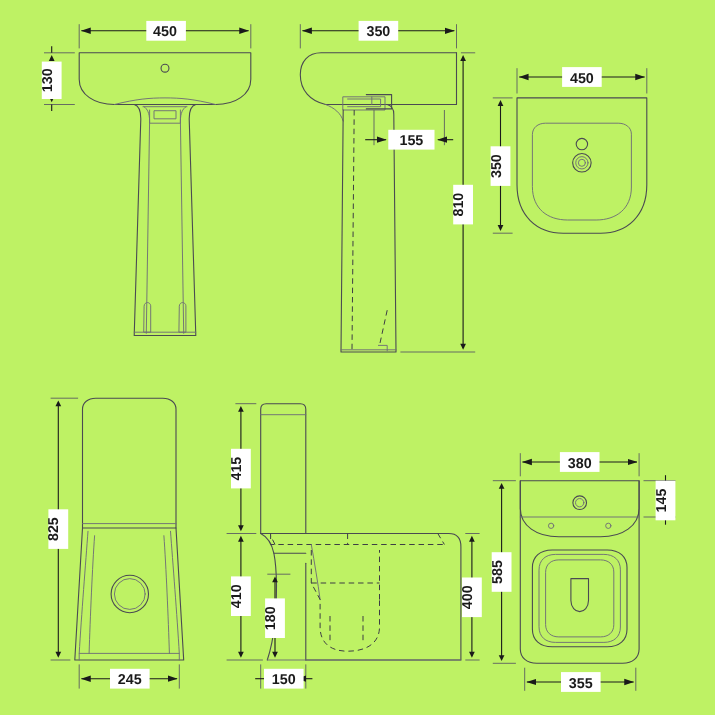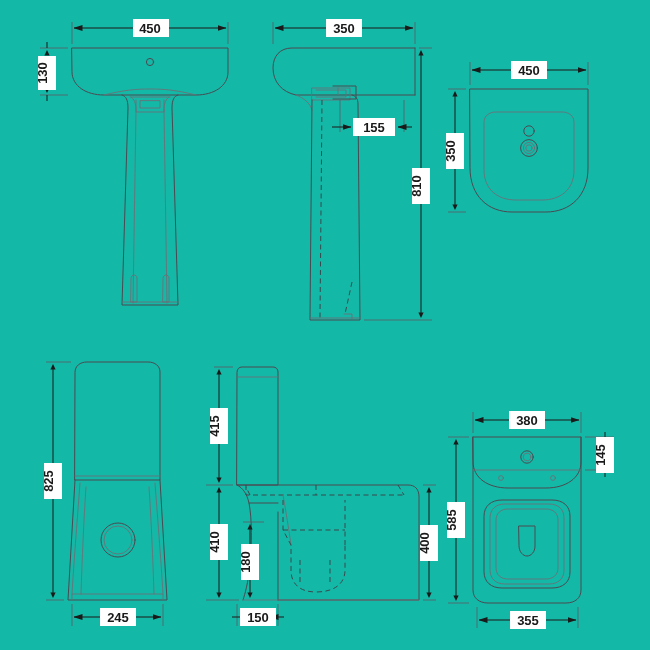"450" #sheet { background: #14b8a6 -> #bef264 }
